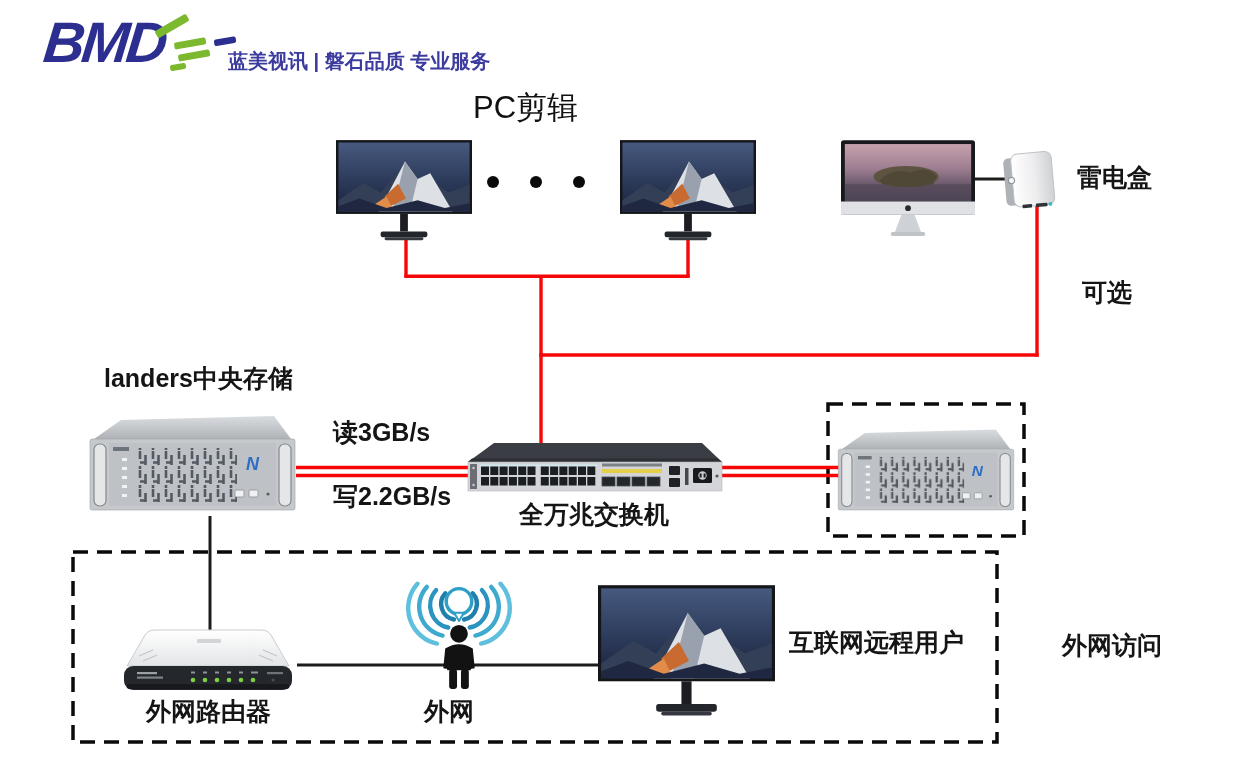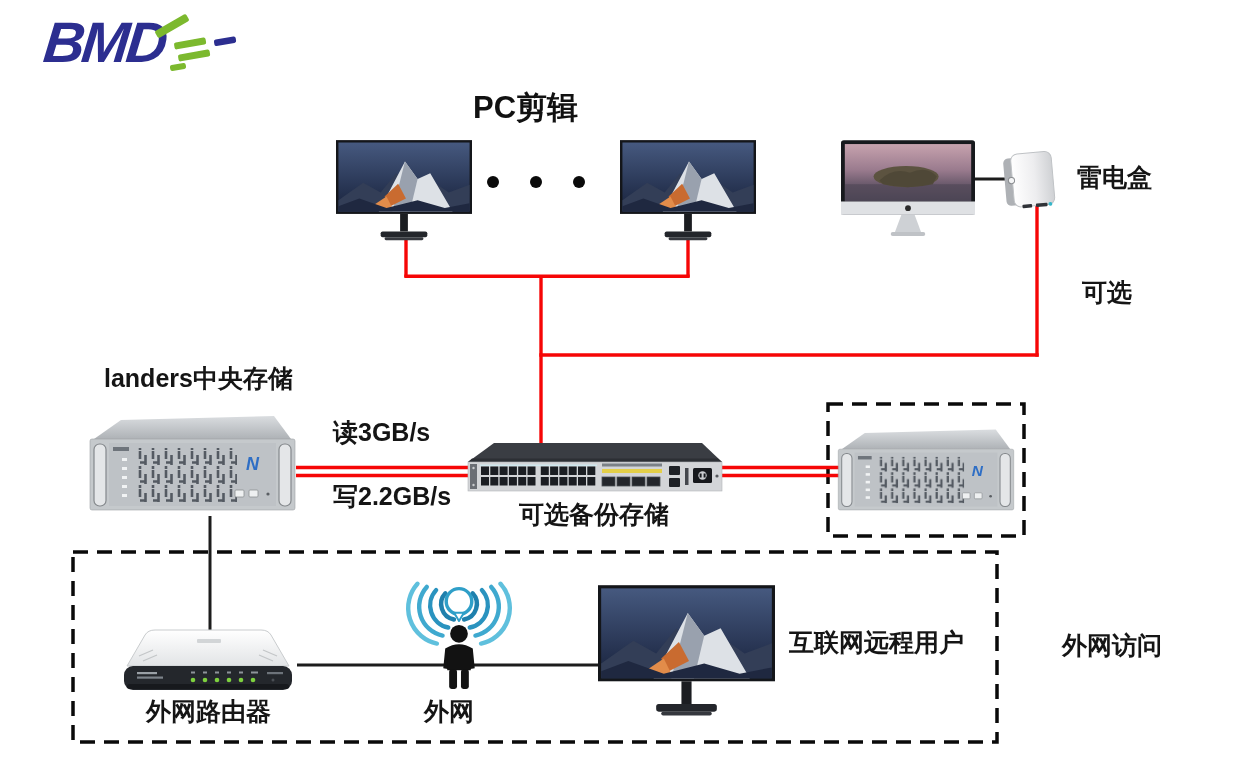"蓝美视讯 | 磐石品质 专业服务" div.tagline { html: none -> <div>蓝美视讯 | 磐石品质 专业服务</div> }
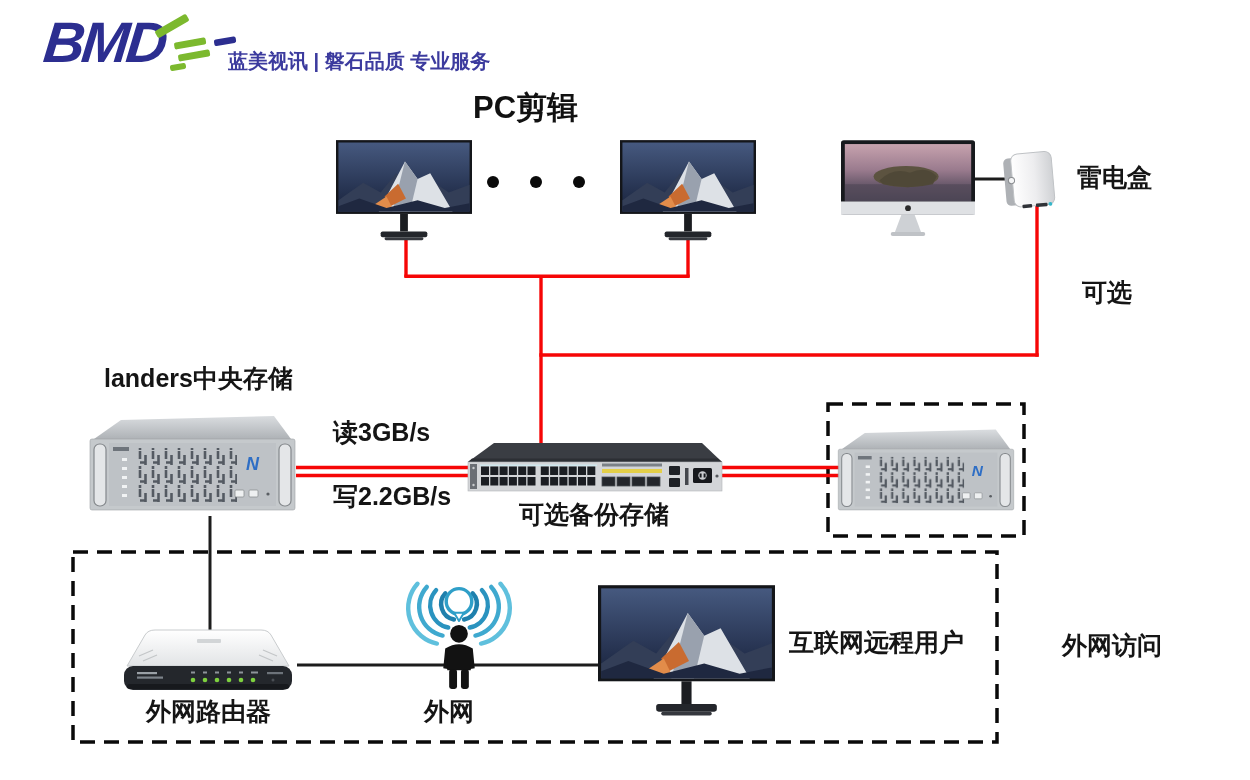"PC剪辑" .title { font-weight: 700 -> 400 }
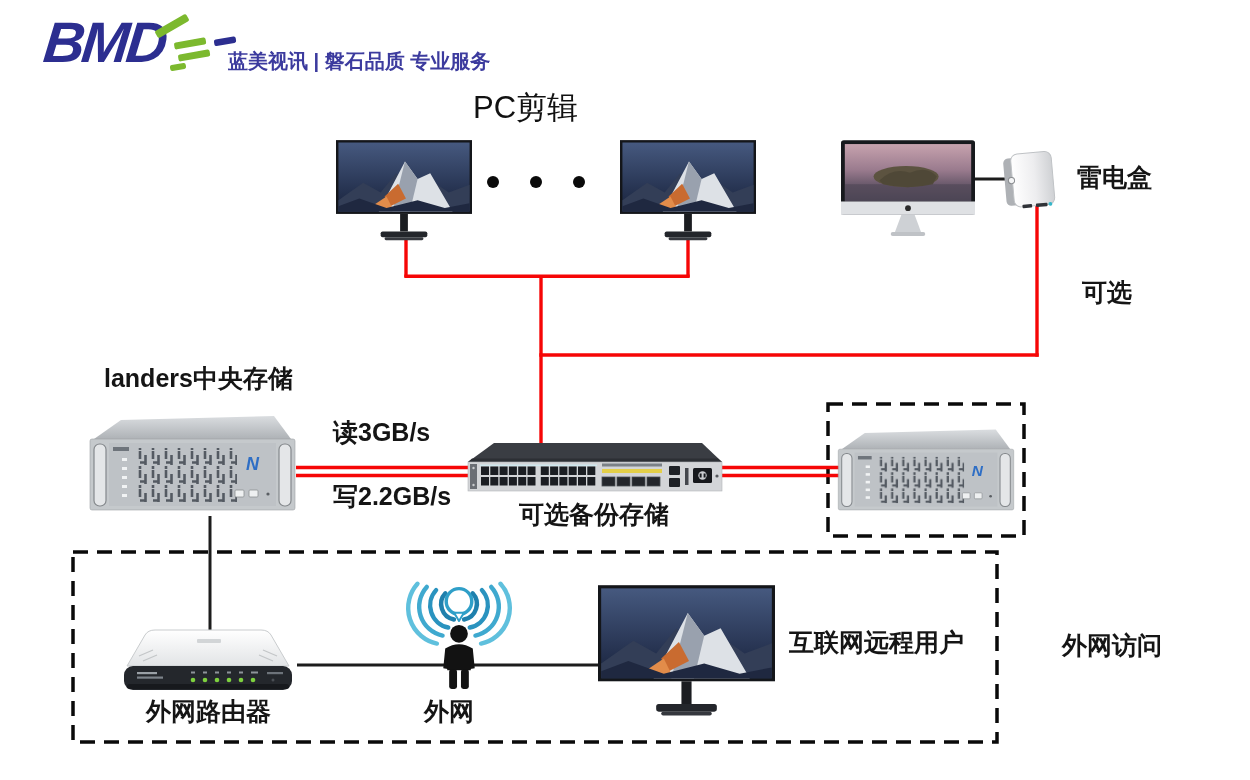"可选备份存储" div.lbl { text: 可选备份存储 -> 全万兆交换机 }
